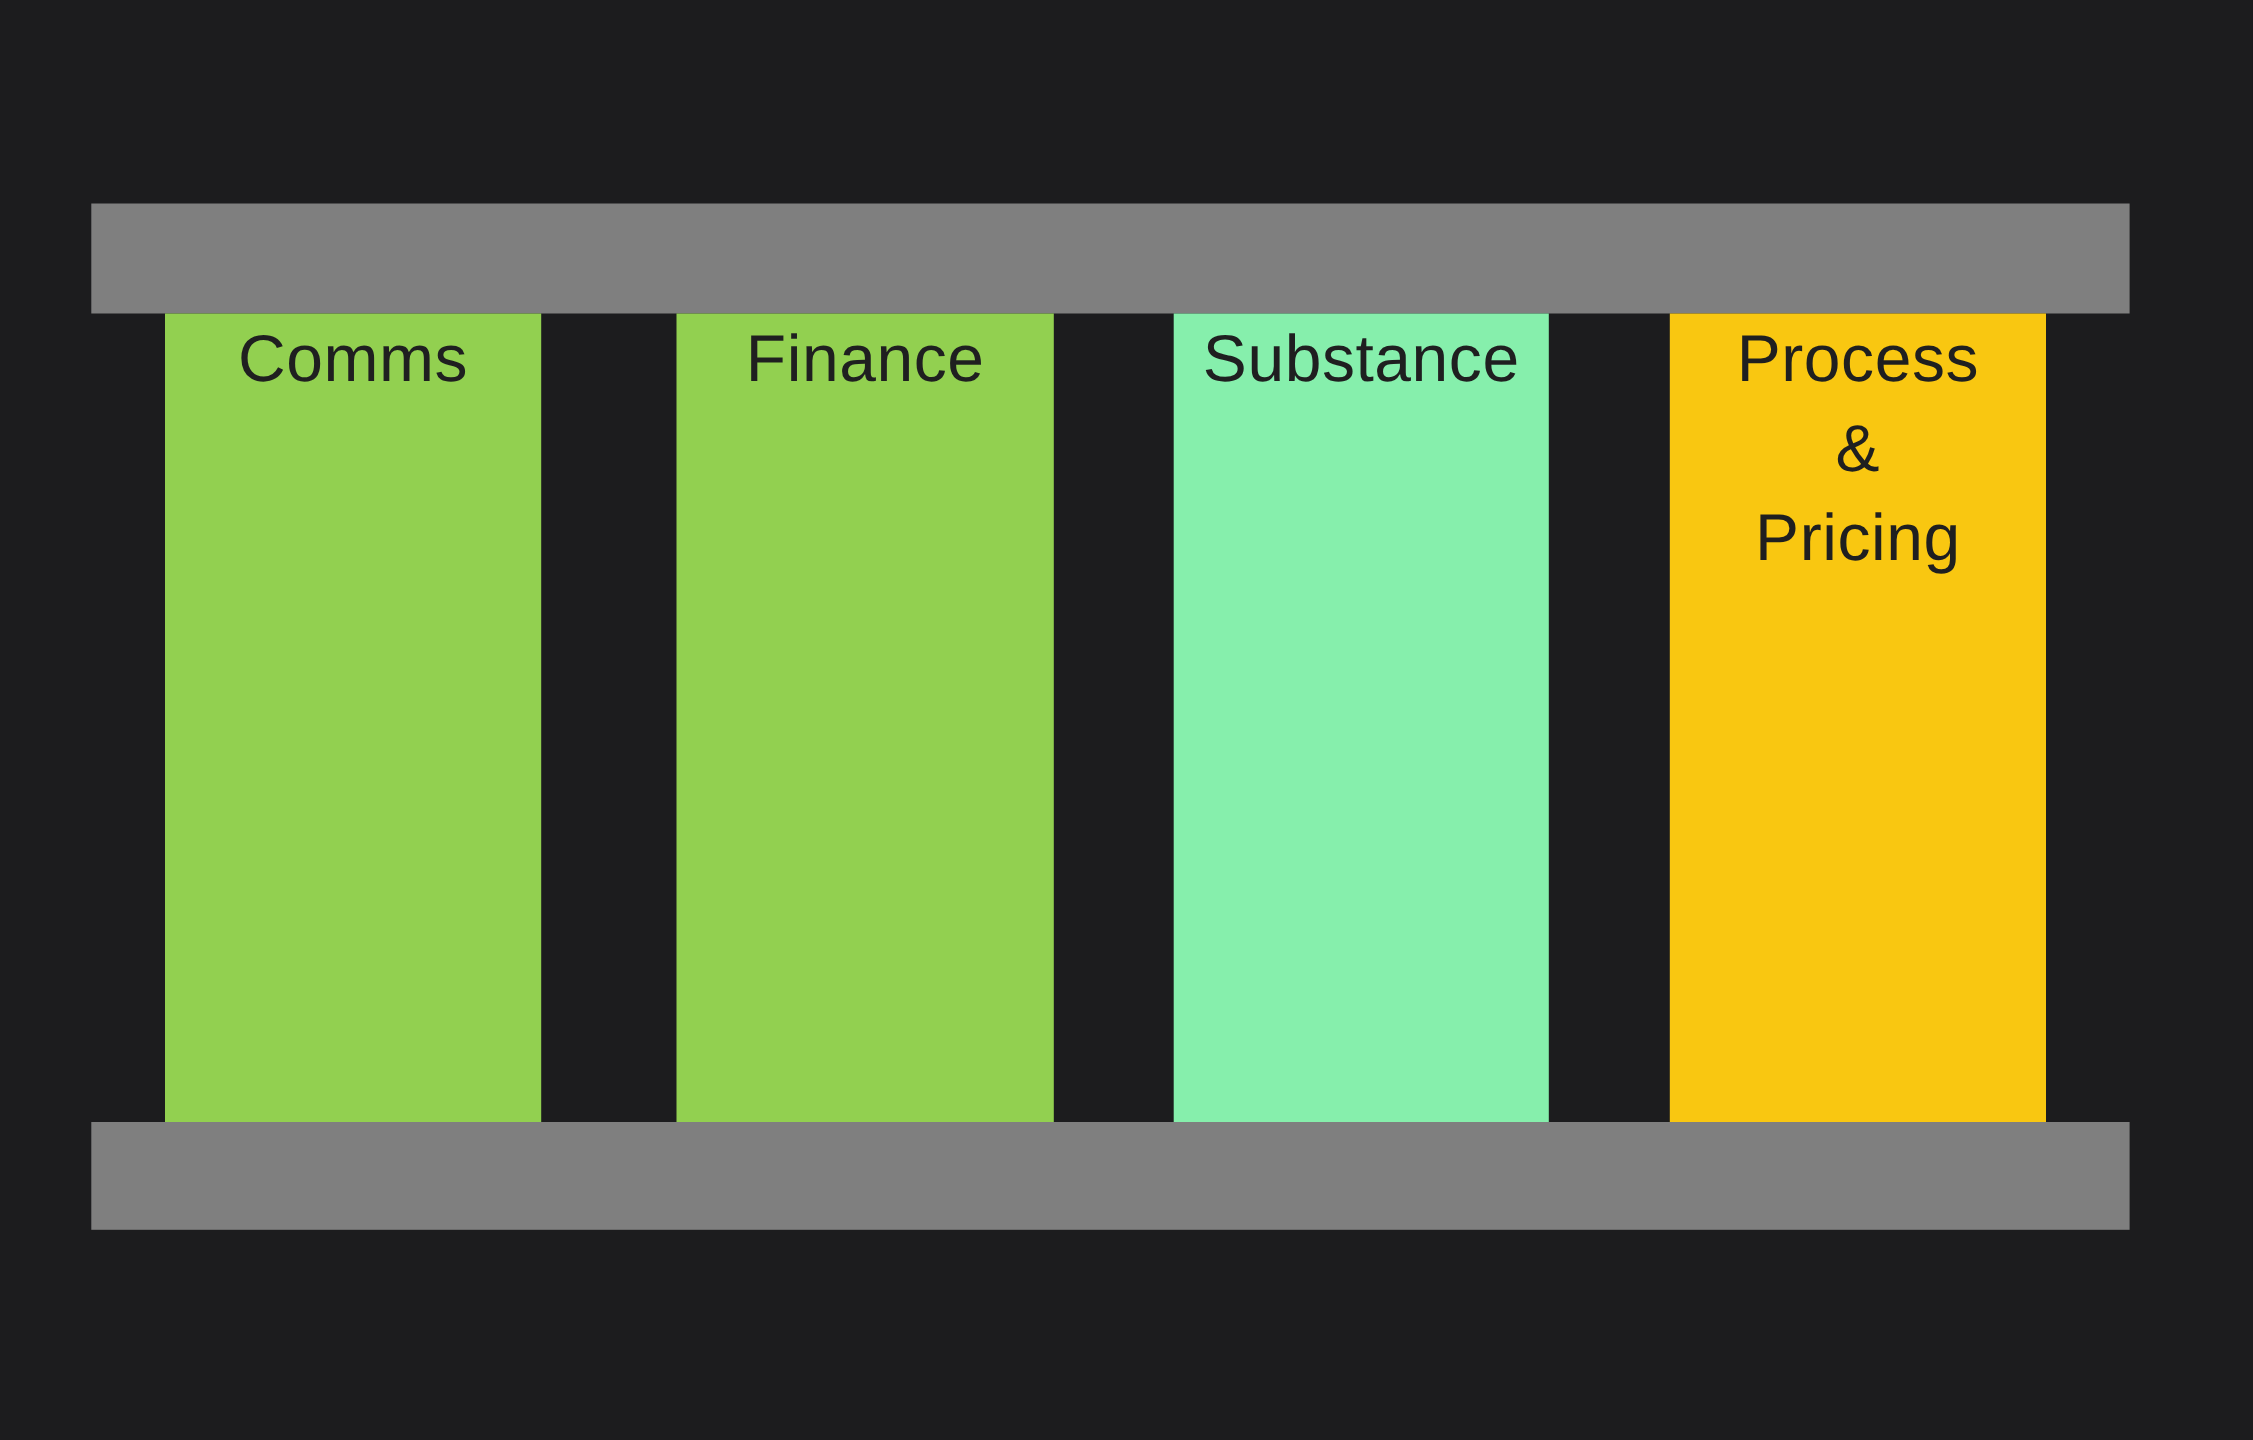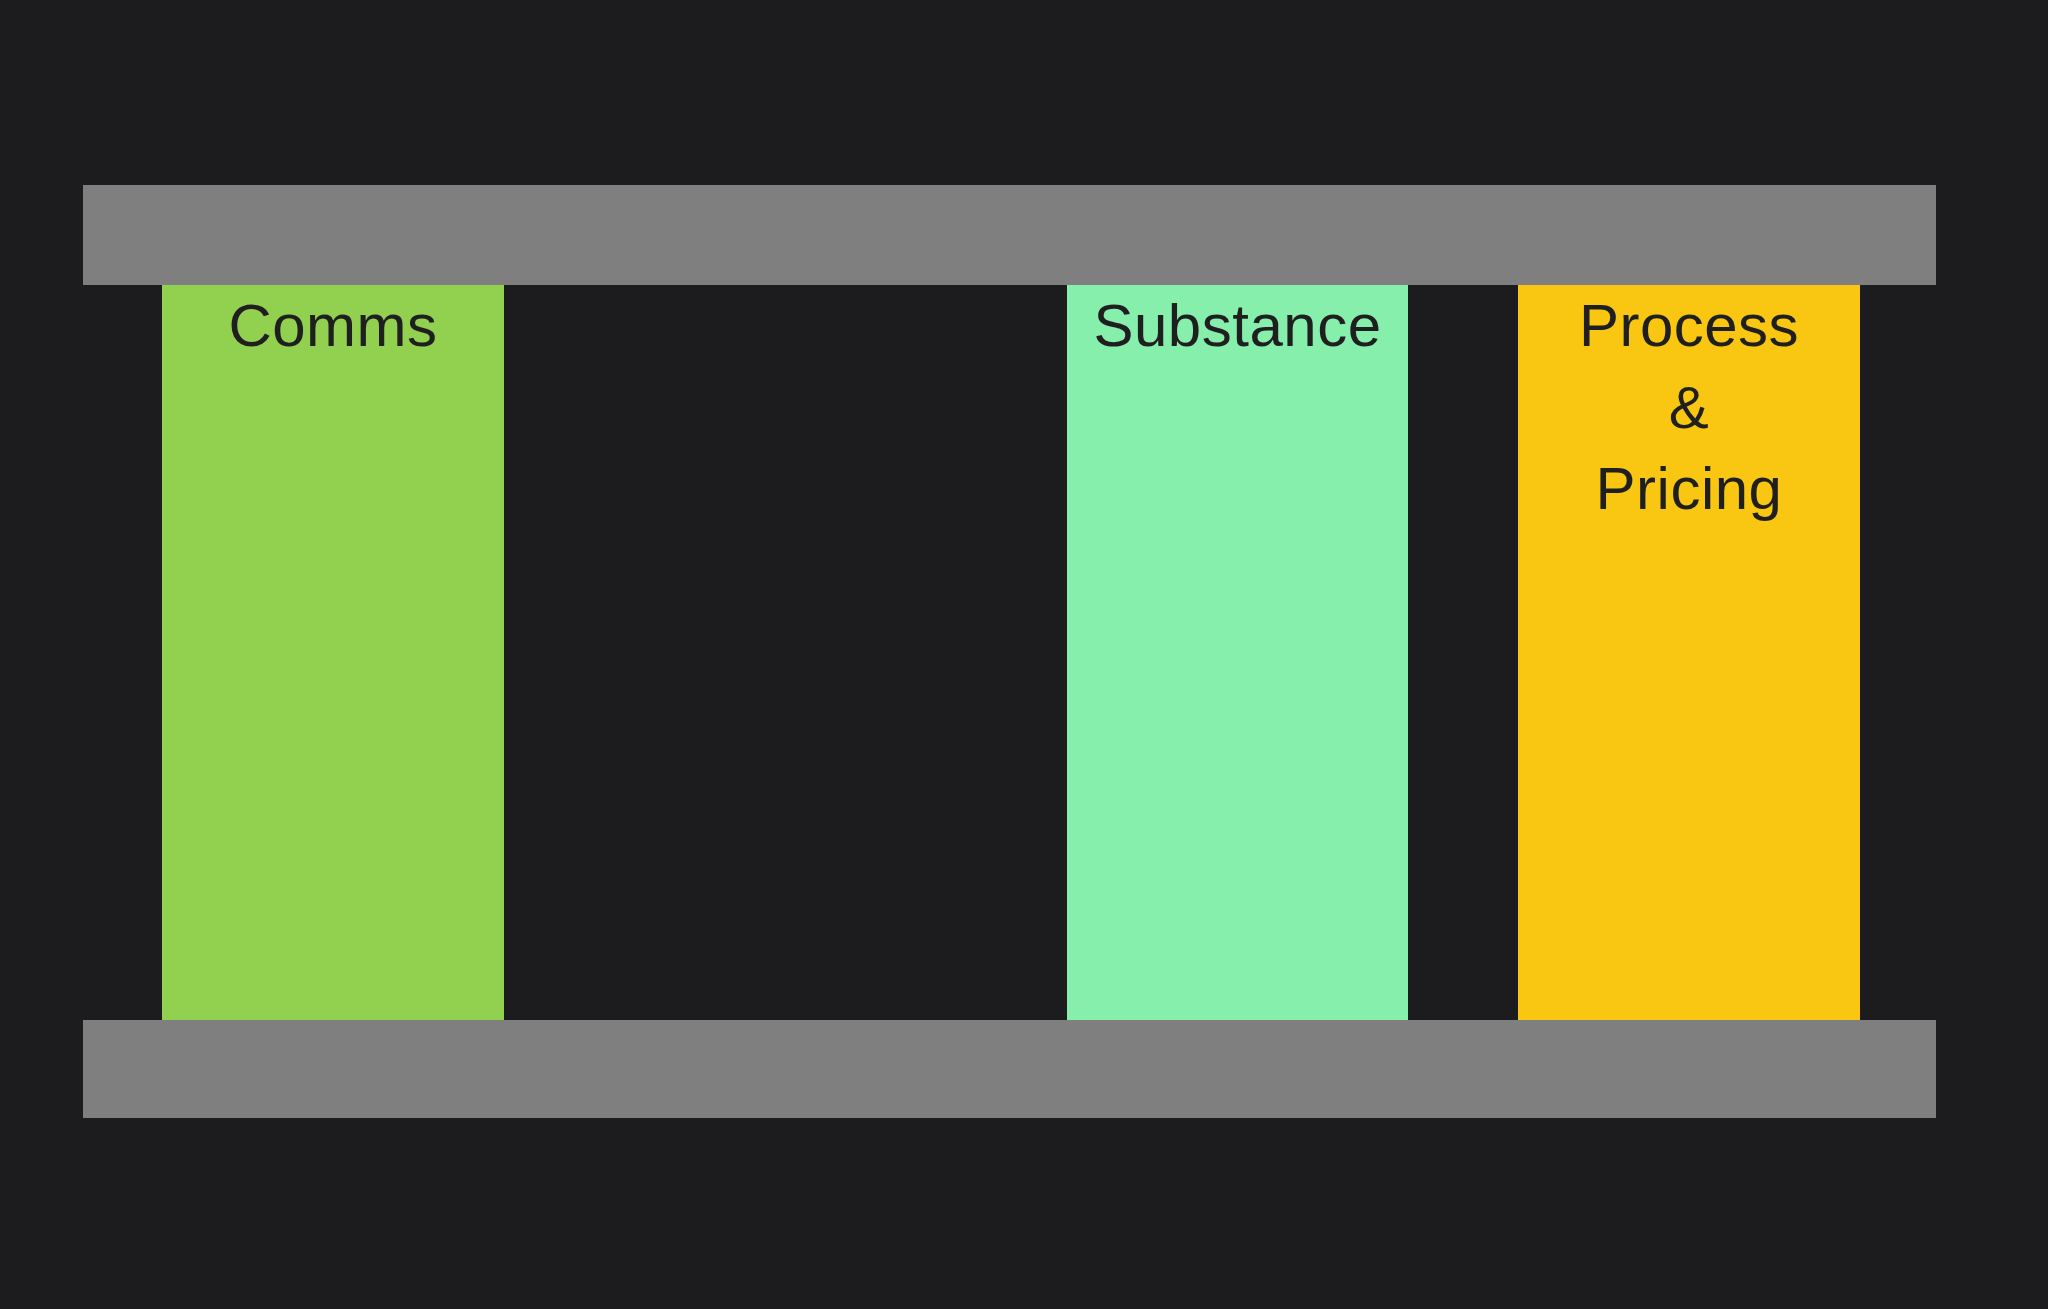"Comms" .pillar.p1 { left: 162px -> 150px }
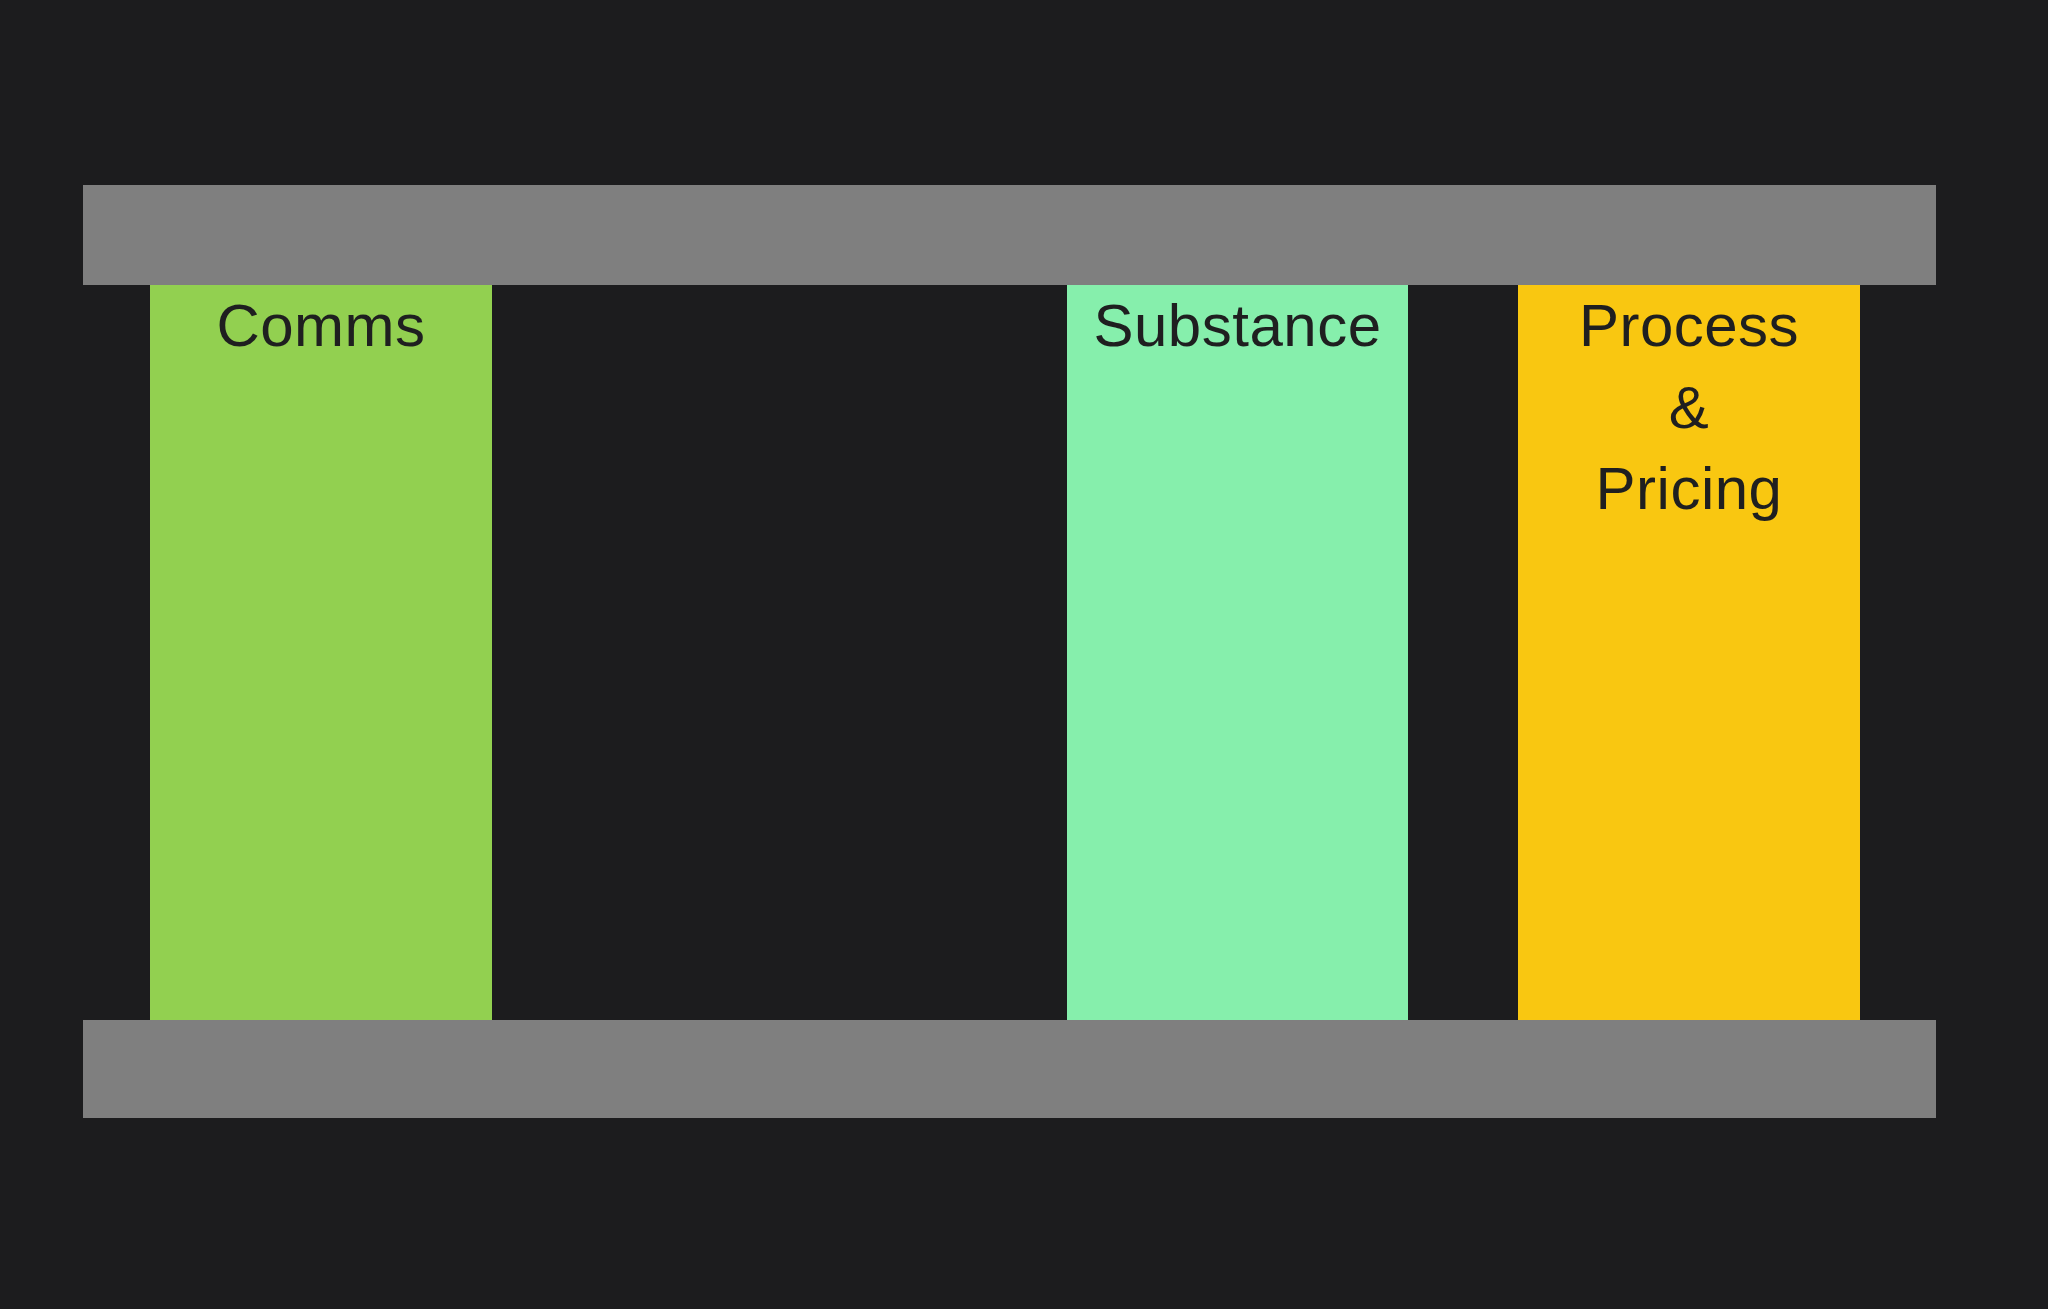"Finance" div.pillar { html: none -> <div> <span>Finance</span> </div> }
